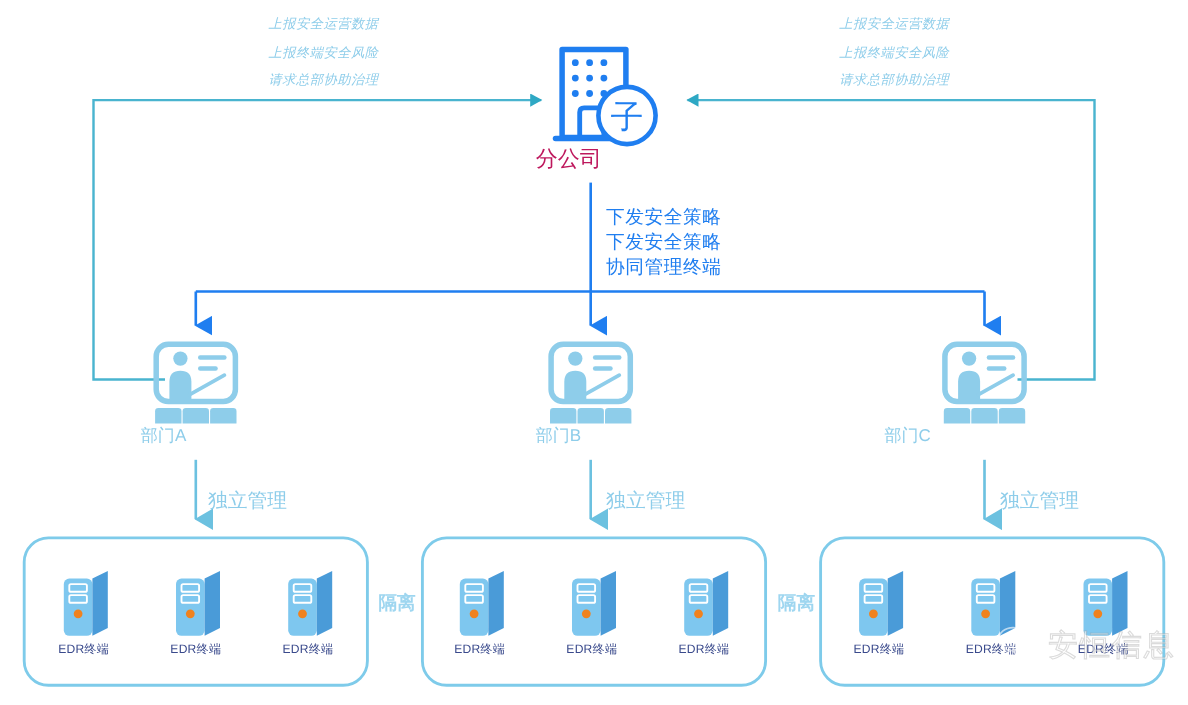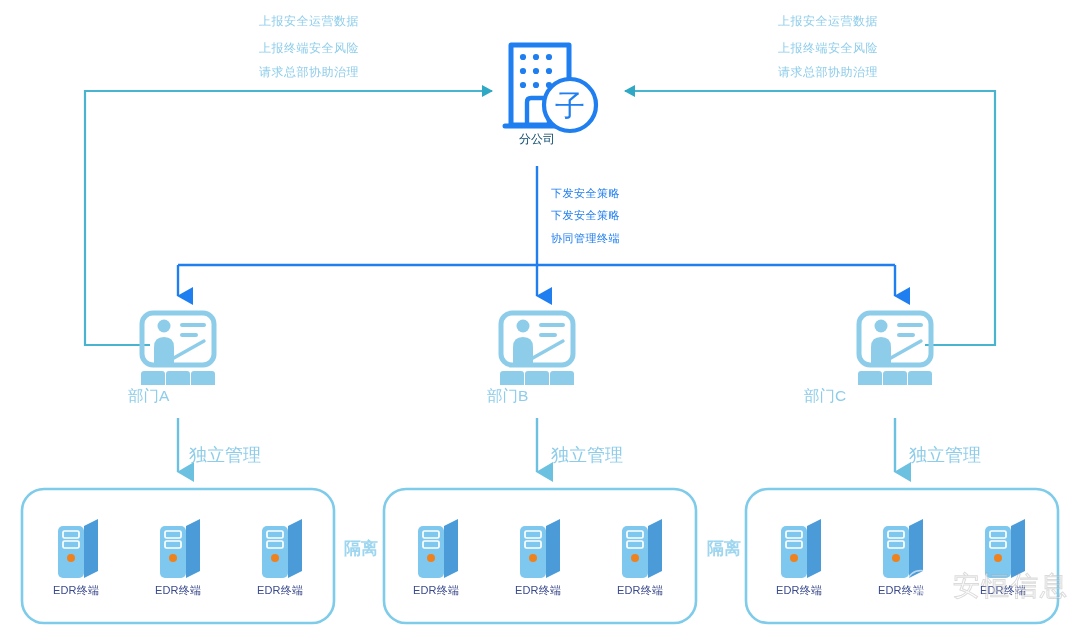"上报安全运营数据" .uplabel { font-style: none -> italic; text-align: right -> center }
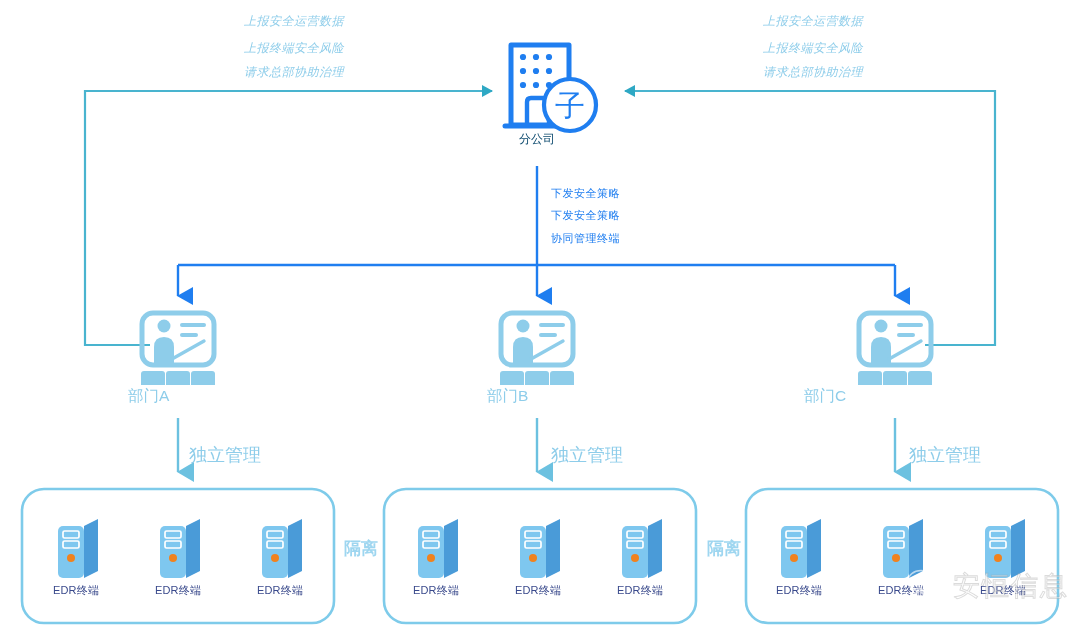"分公司" .node-label { color: #0c4a6e -> #be185d; font-size: 12px -> 20px; text-align: center -> none }
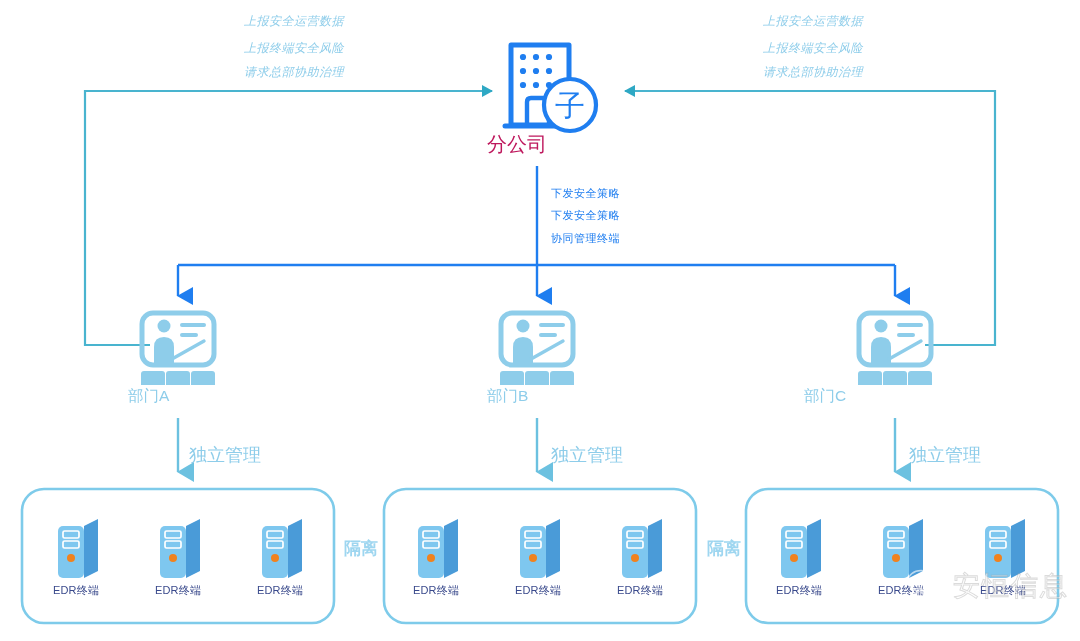"下发安全策略" .downlabel { font-size: 11px -> 17px }
